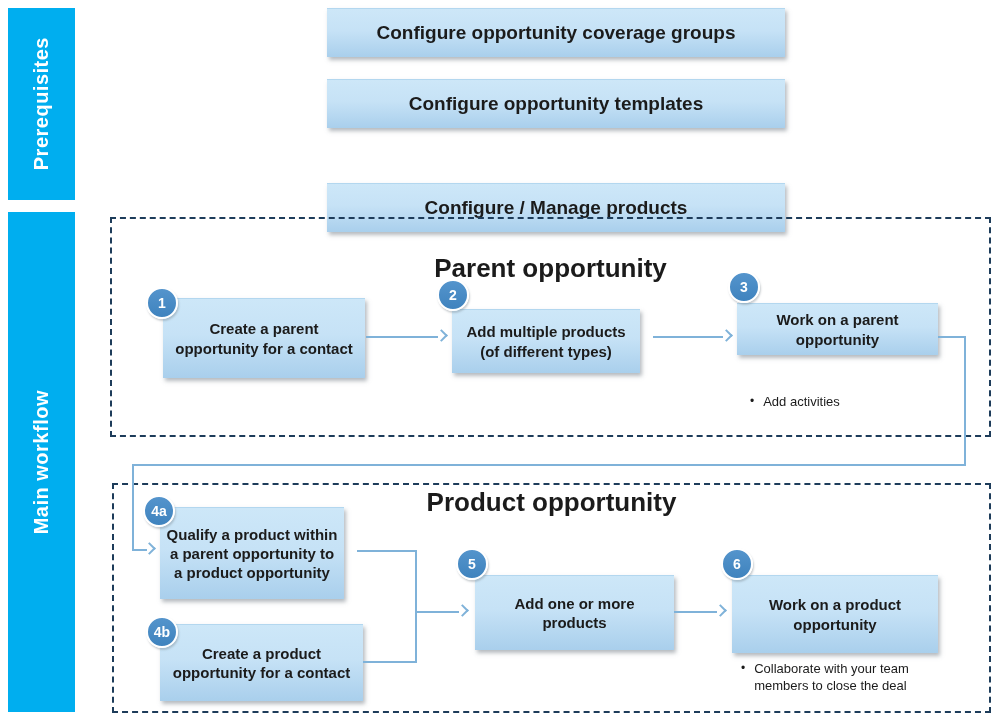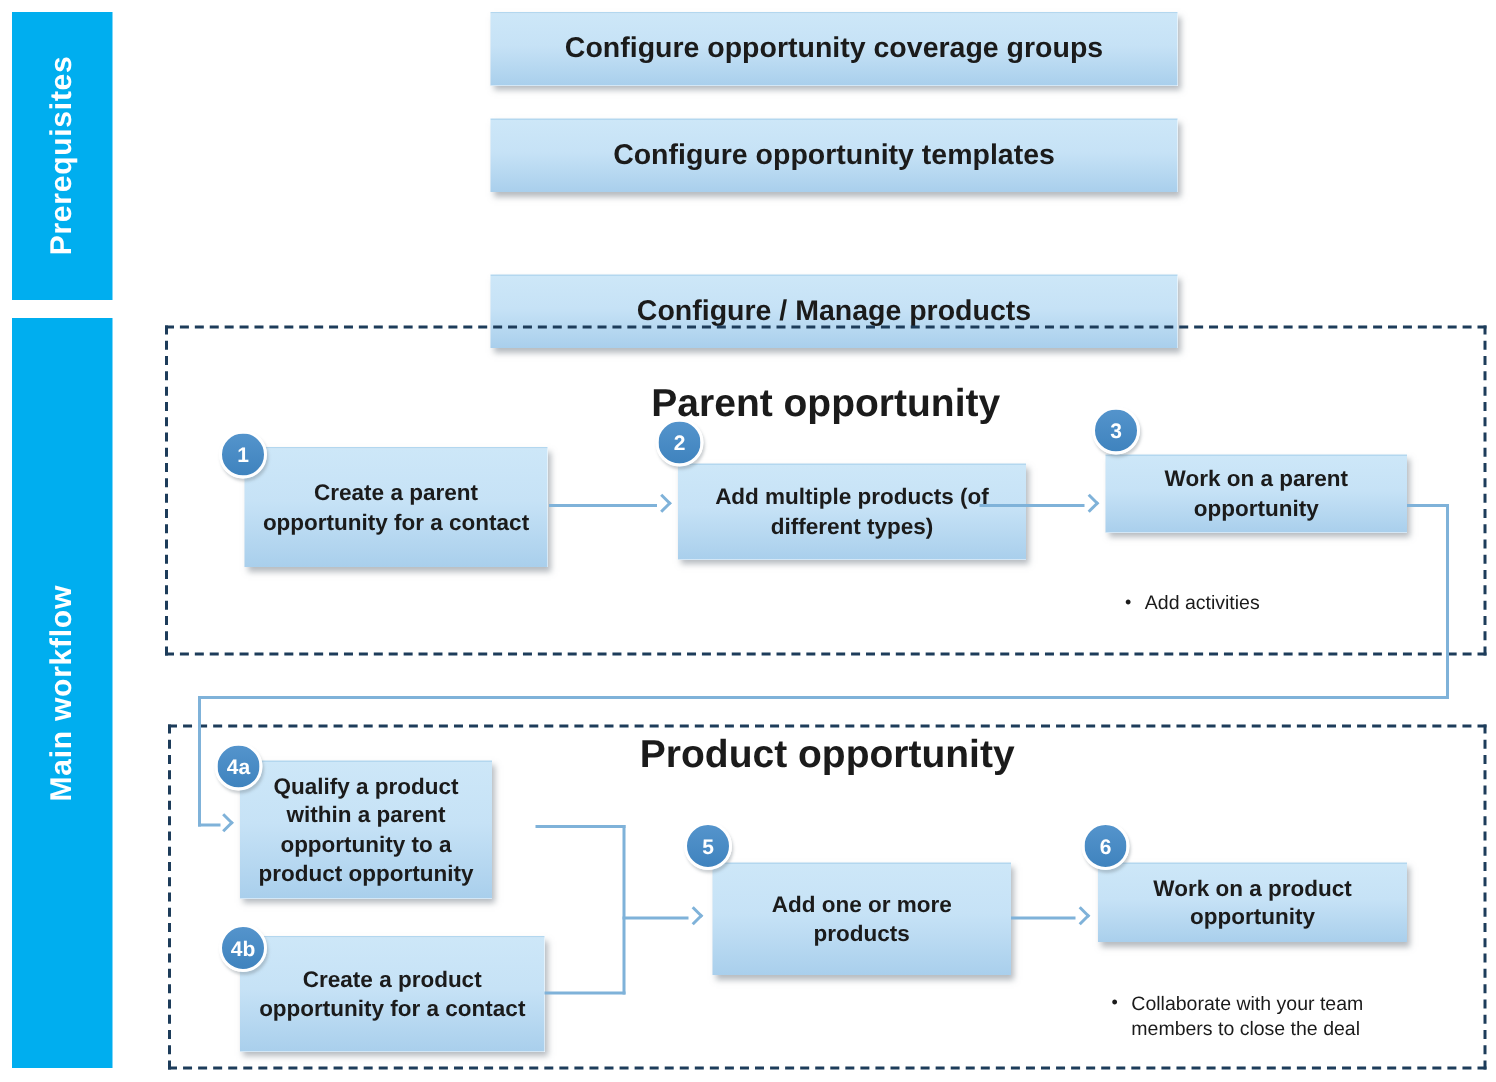"Add multiple products (of different" .s2 { width: 232px -> 188px }
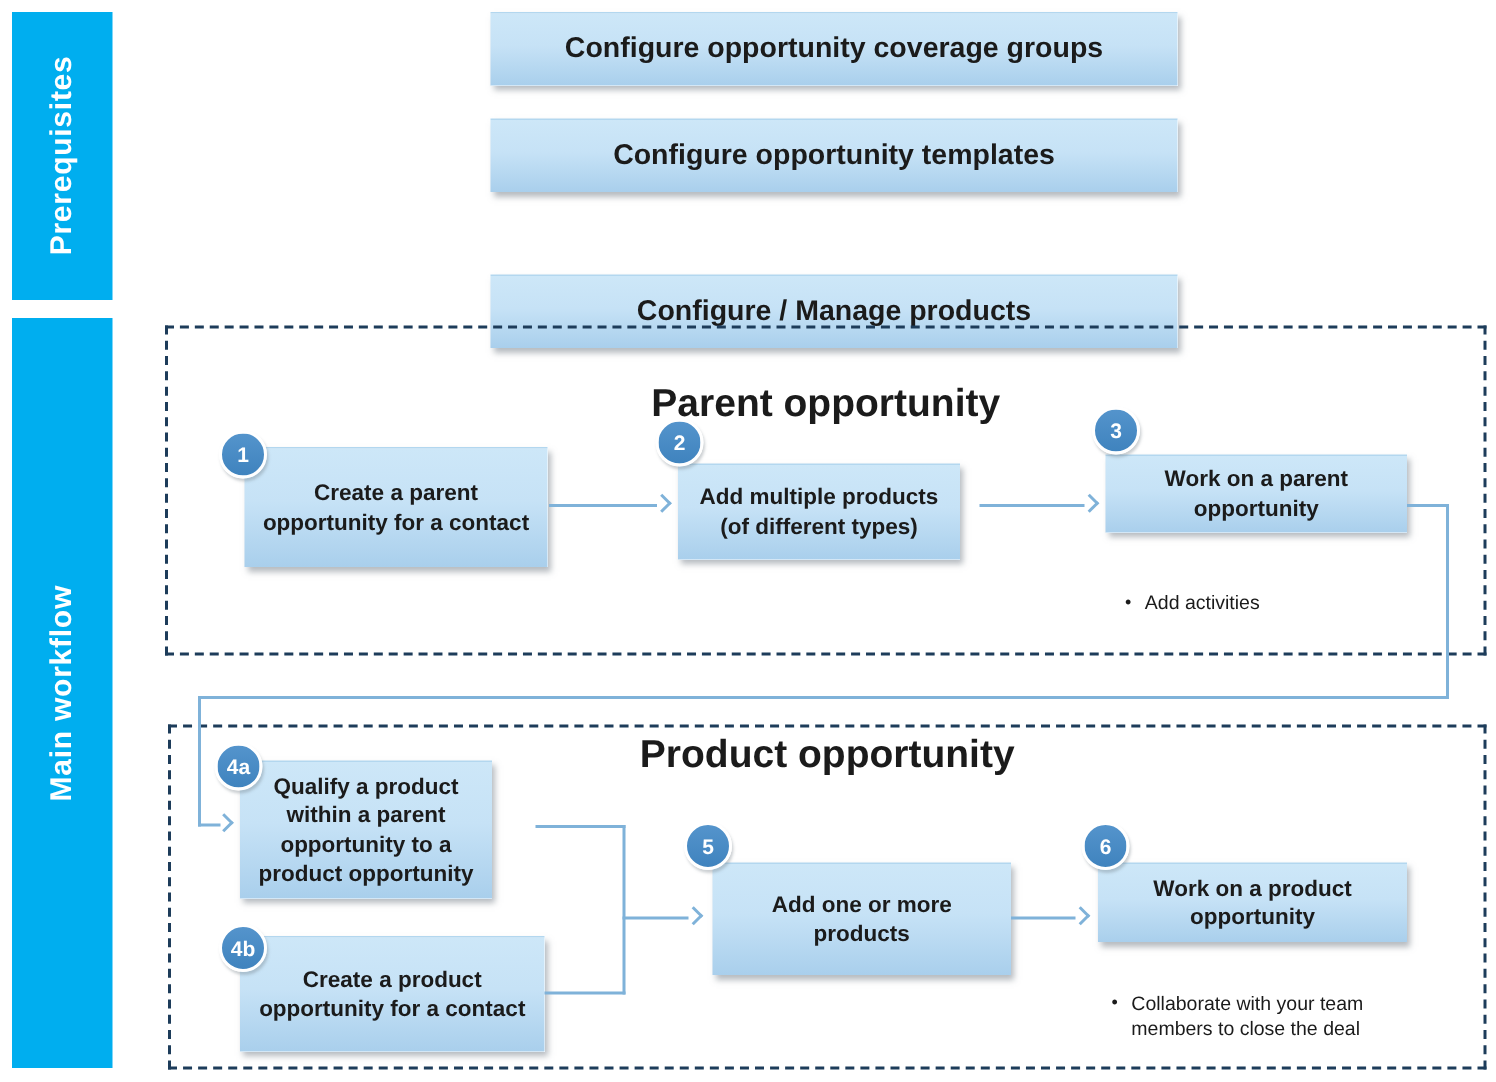"Qualify a product within a" .s4a { width: 168px -> 184px }
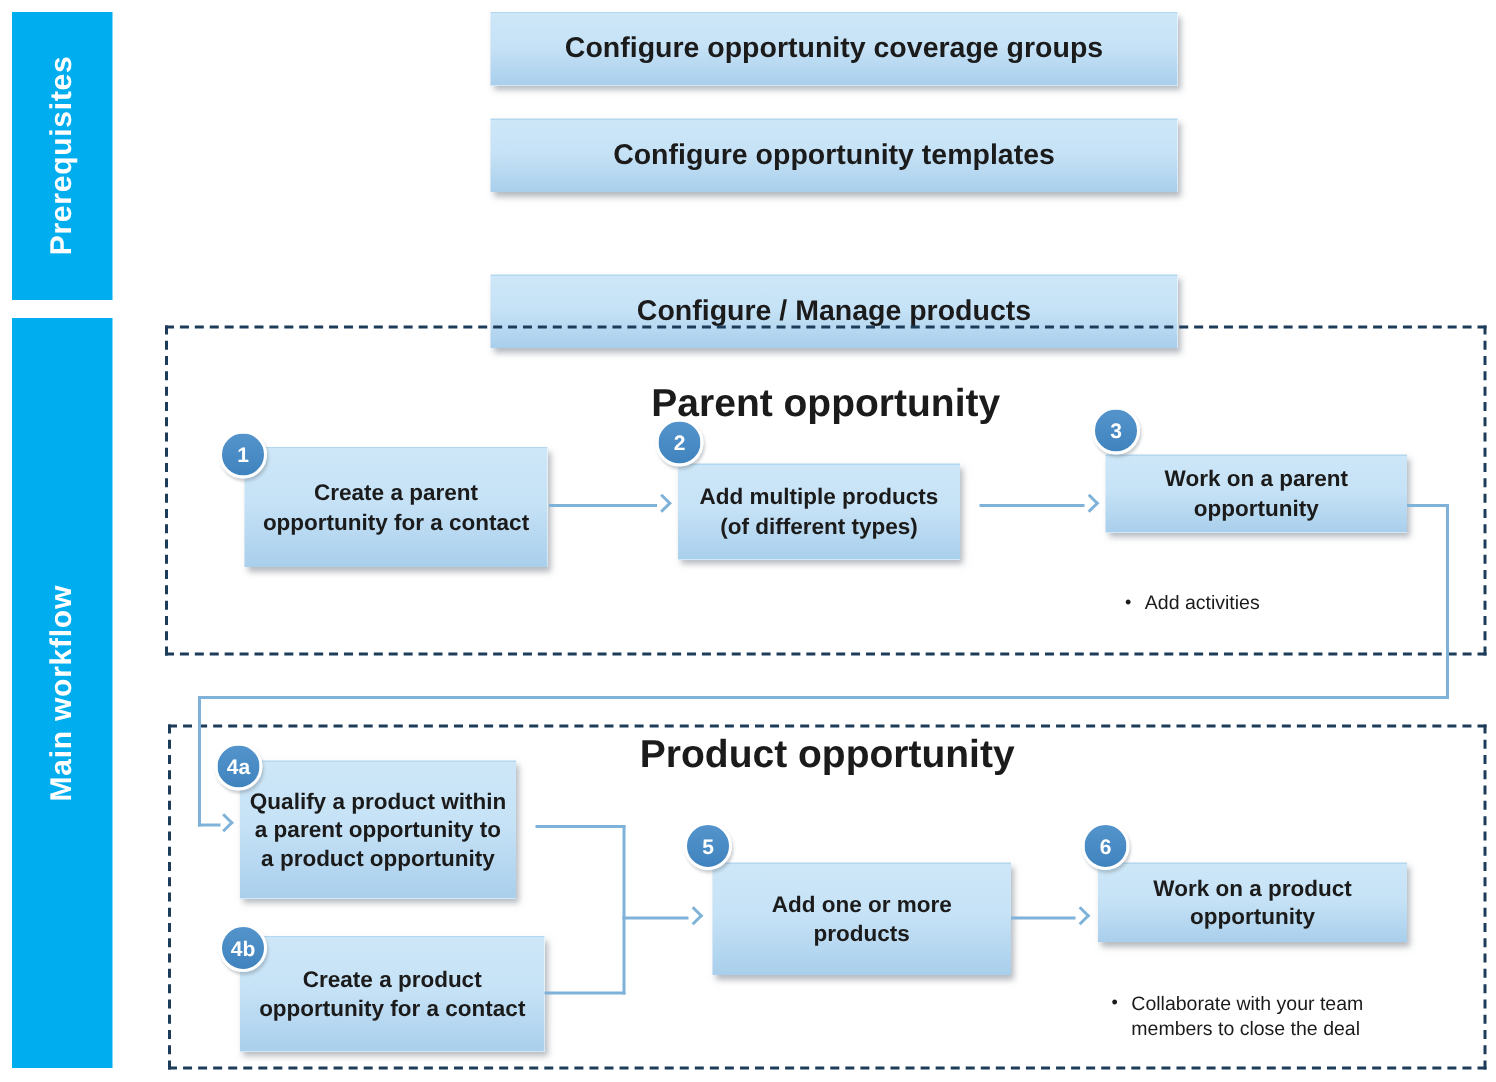"Work on a product opportunity" .s6 { height: 53px -> 78px }
